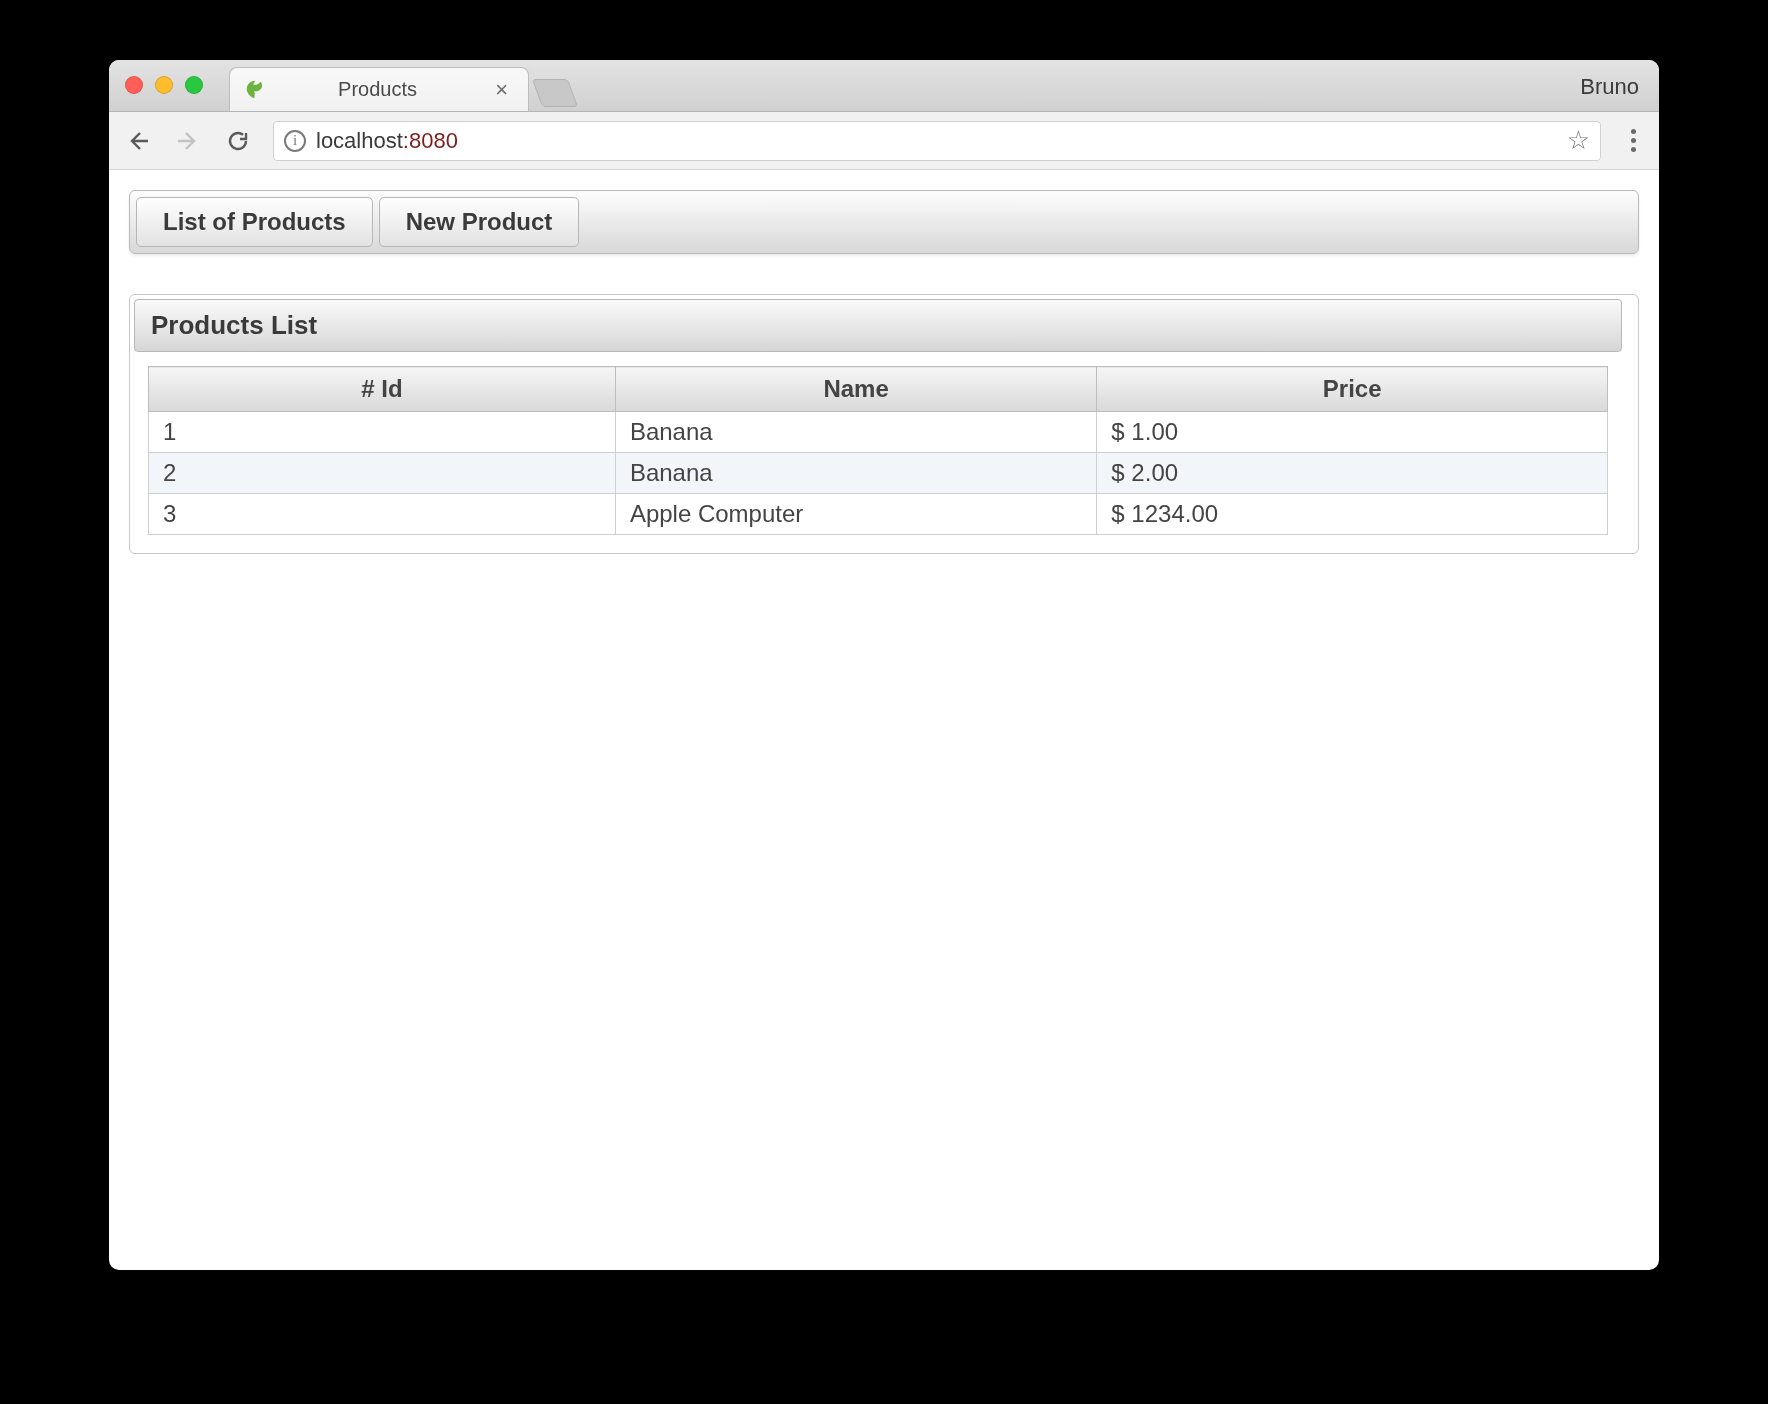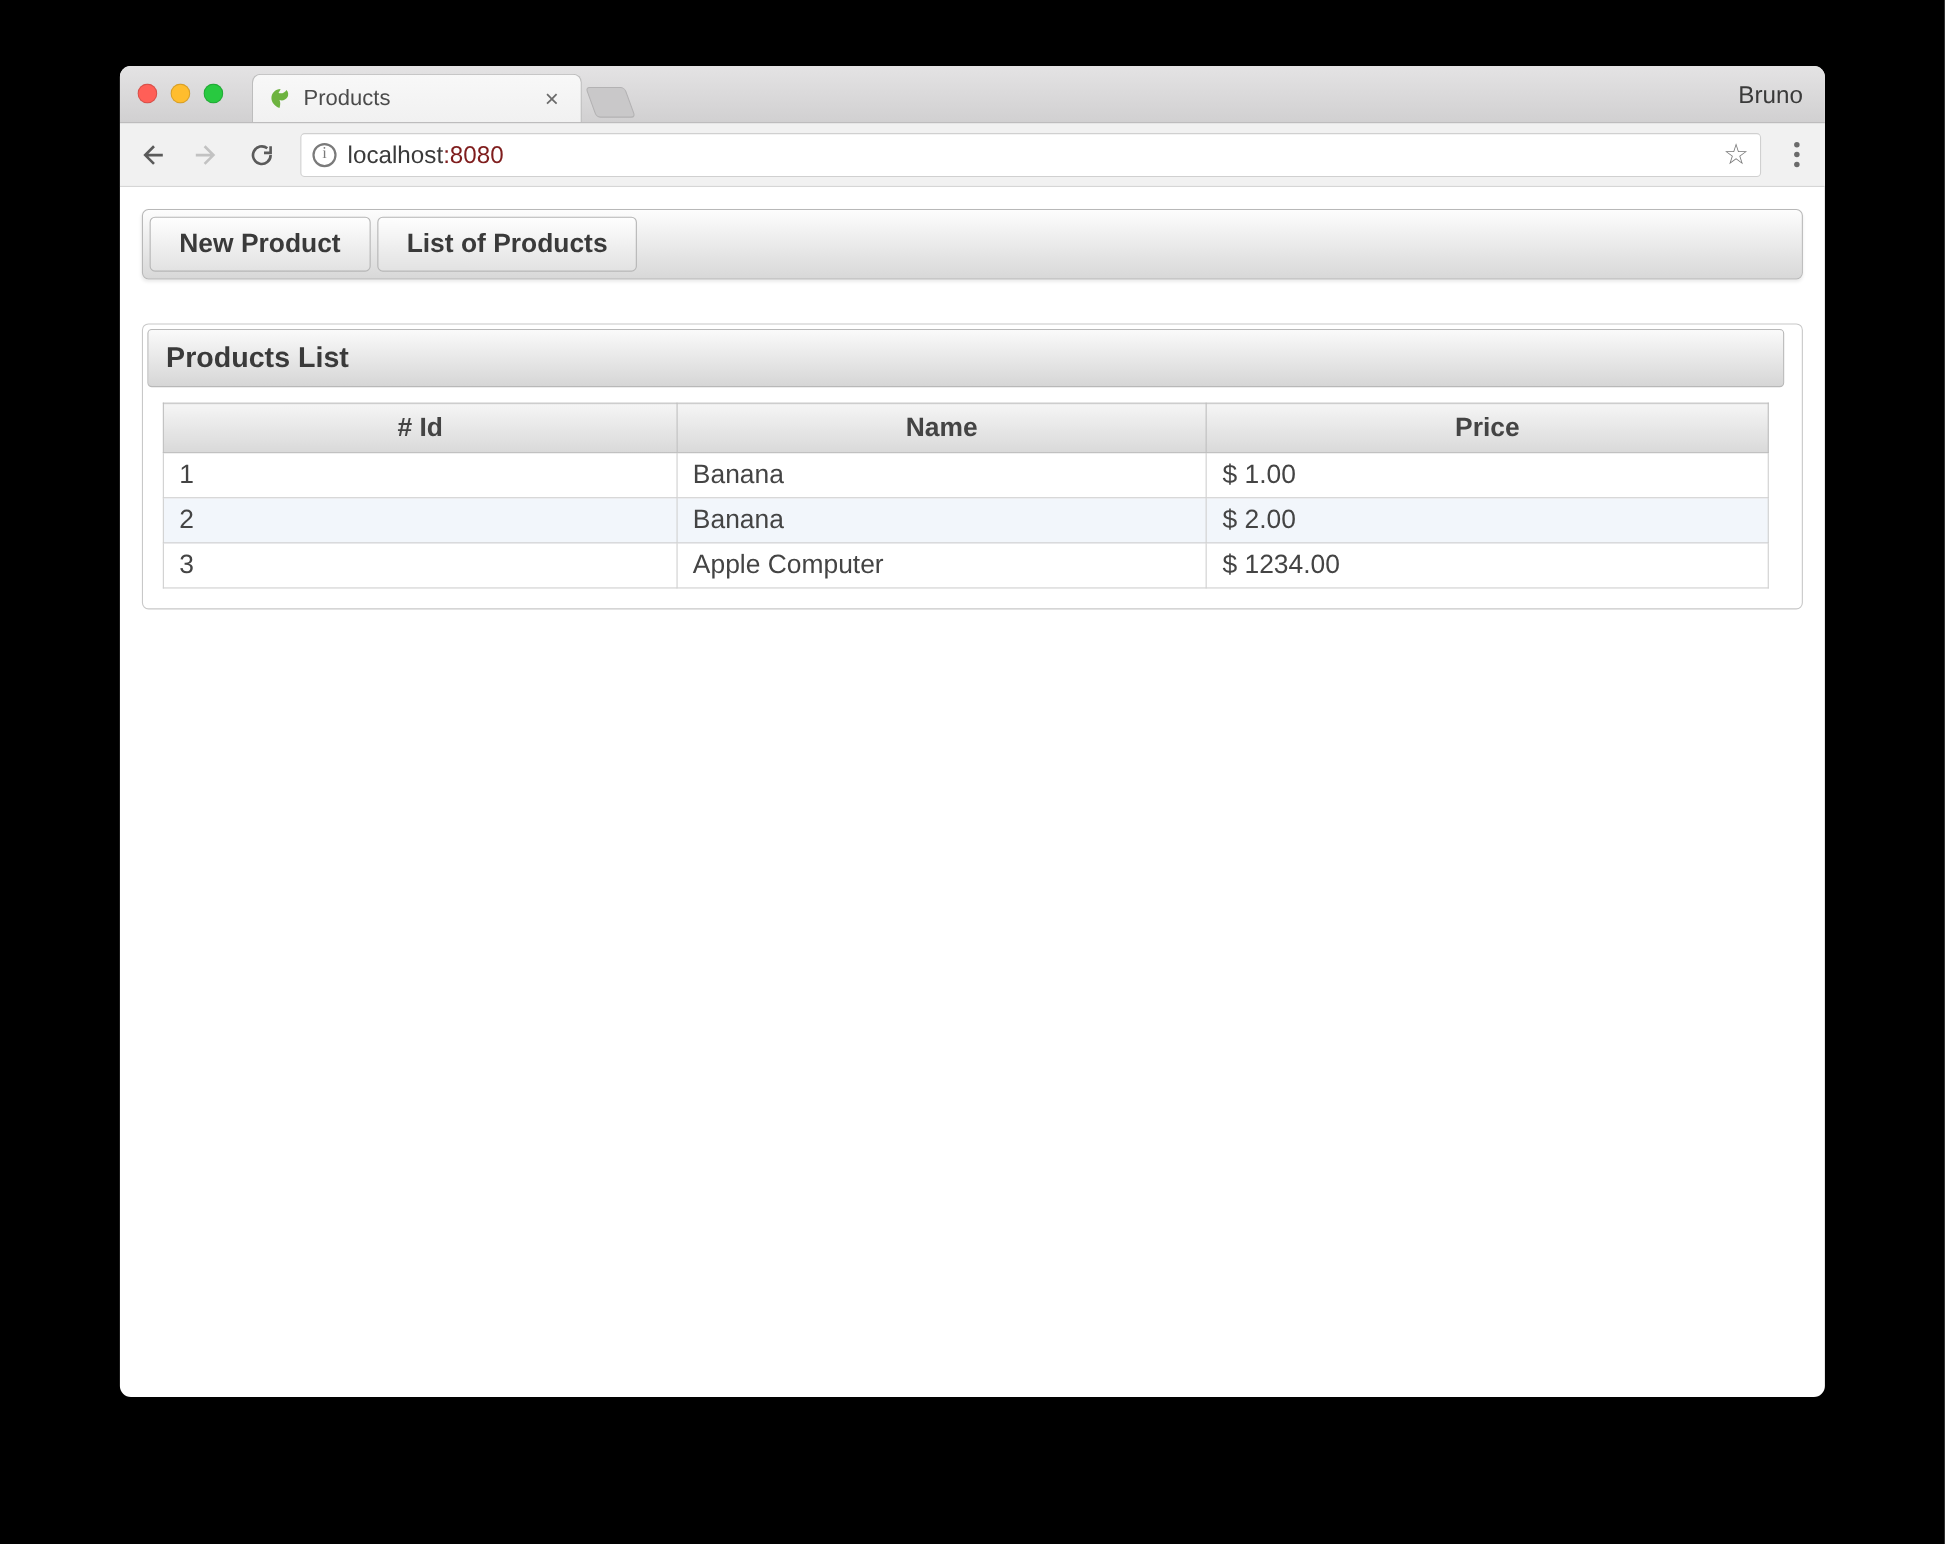"Products" .tab { text-align: none -> center }
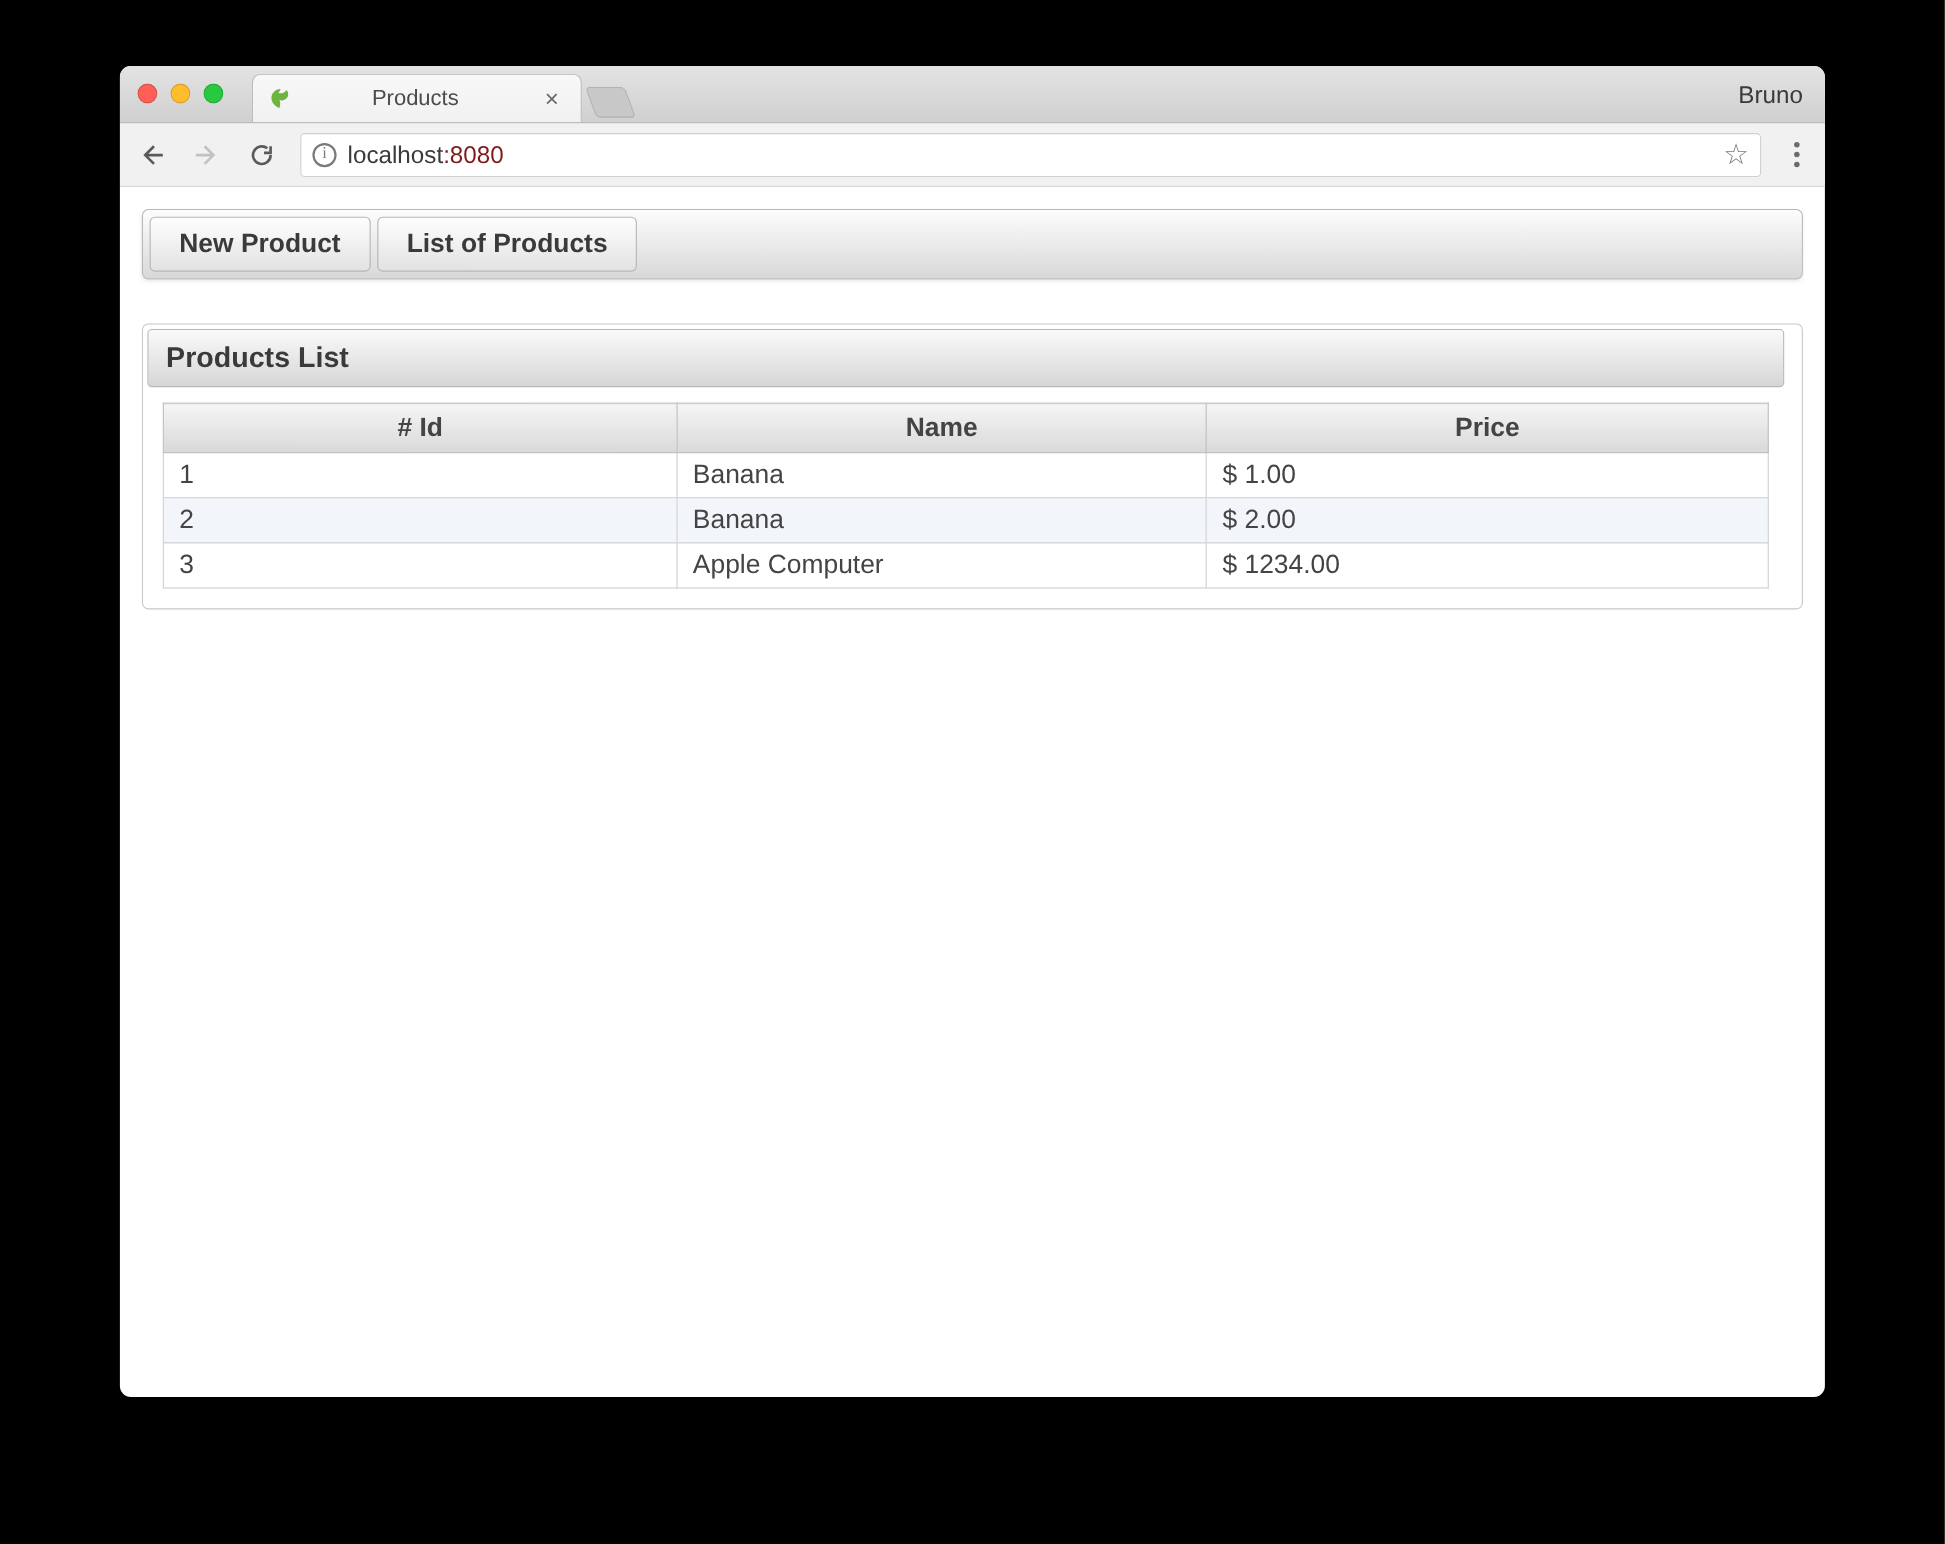"New Product" button { order: before "List of Products" -> after "List of Products" }
